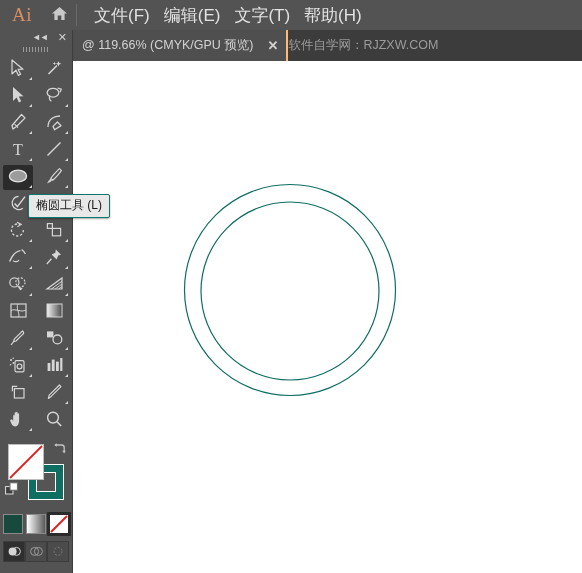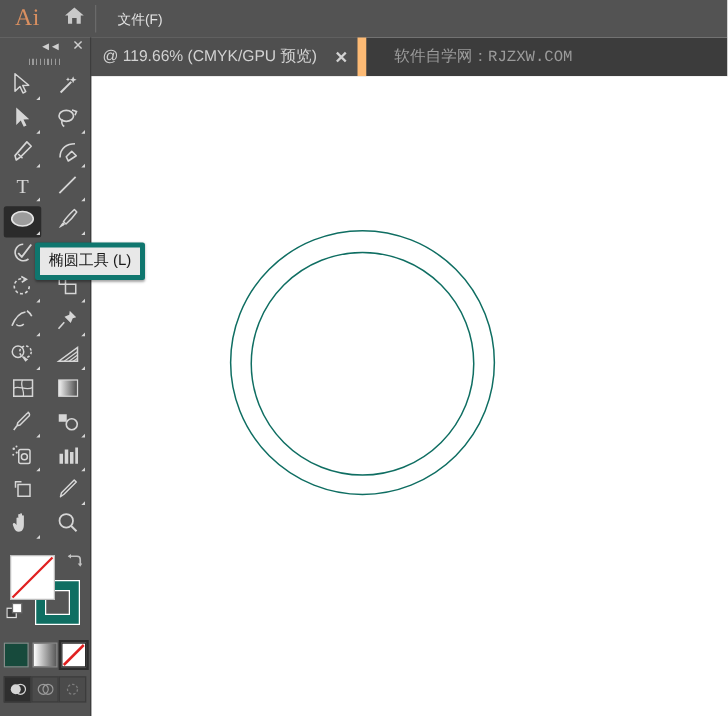"文件(F)" .menu-item { font-size: 11px -> 17px }
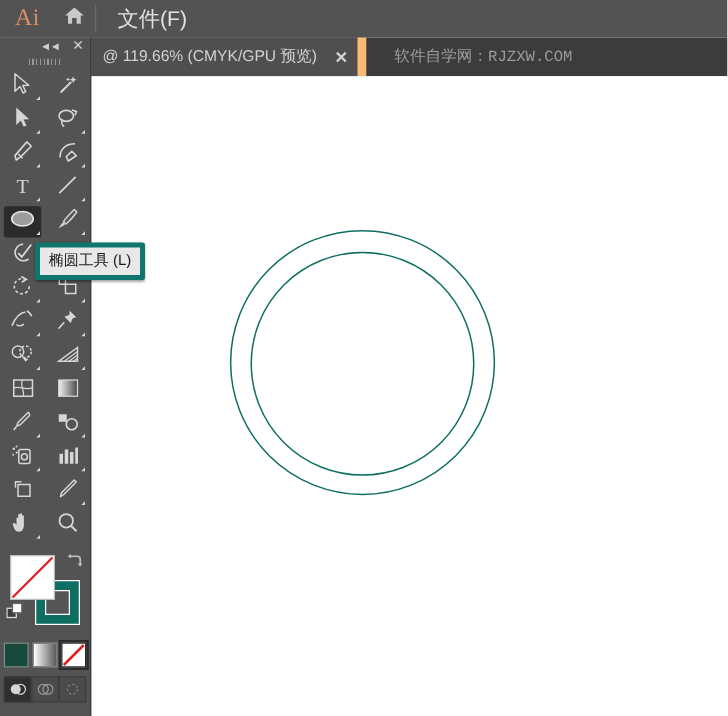"编辑(E)" div.menu-item { html: none -> <div>编辑(E)</div> }
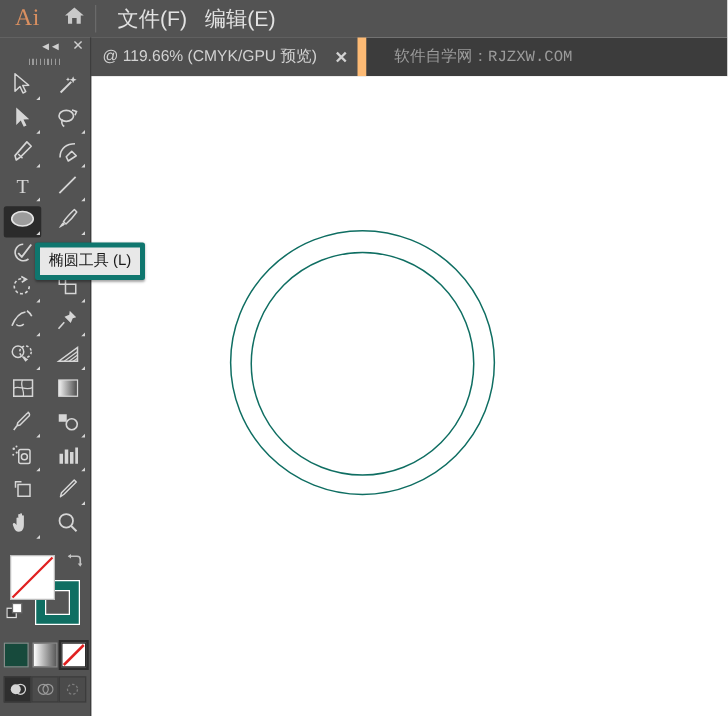"文字(T)" div.menu-item { html: none -> <div>文字(T)</div> }
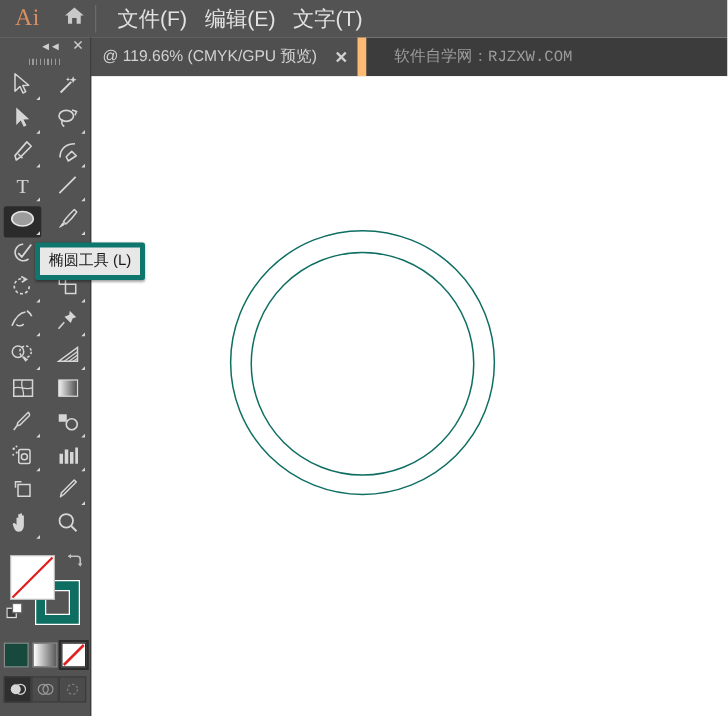"帮助(H)" div.menu-item { html: none -> <div>帮助(H)</div> }
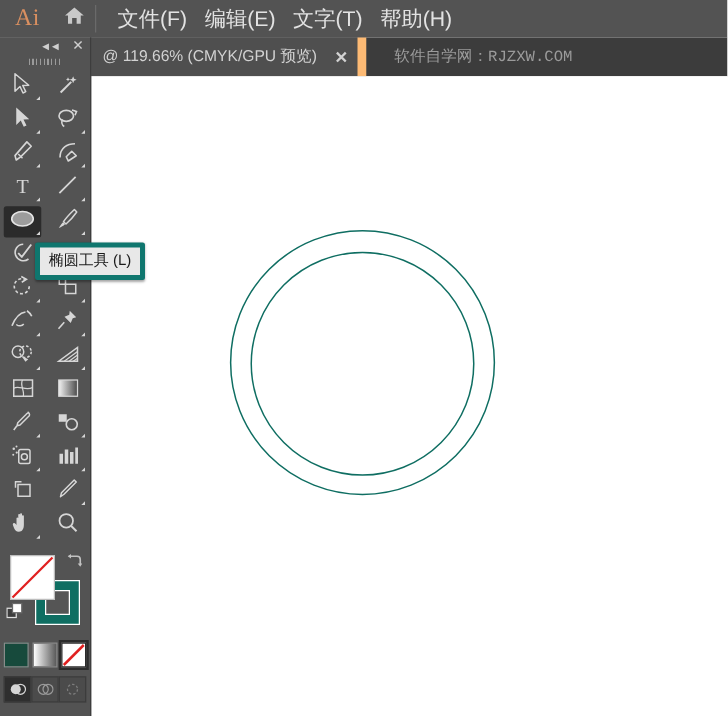"@ 119.66% (CMYK/GPU 预览)" .tab-active { border-right: 7px solid #fdba74 -> 2px solid #fdba74 }
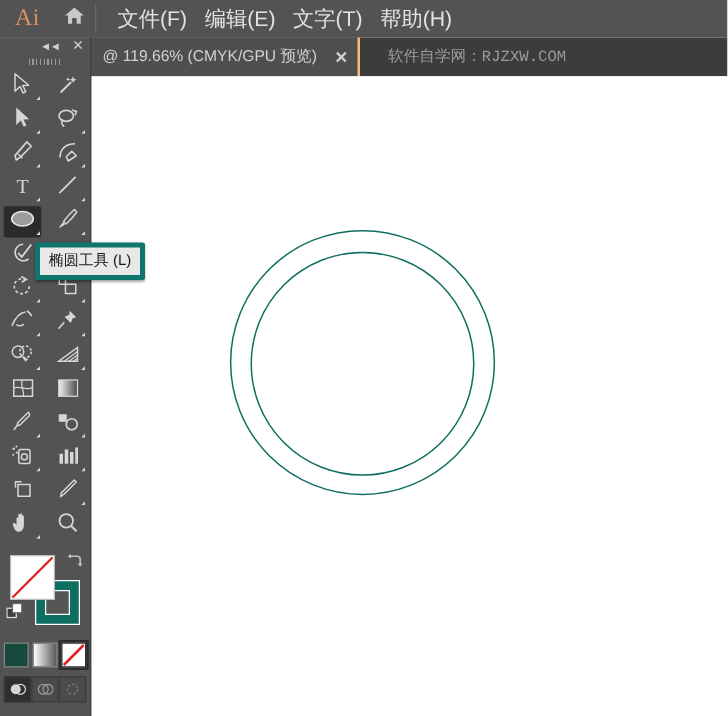"软件自学网：RJZXW.COM" .watermark { font-family: Liberation Mono, monospace -> none; padding-left: 22px -> none }
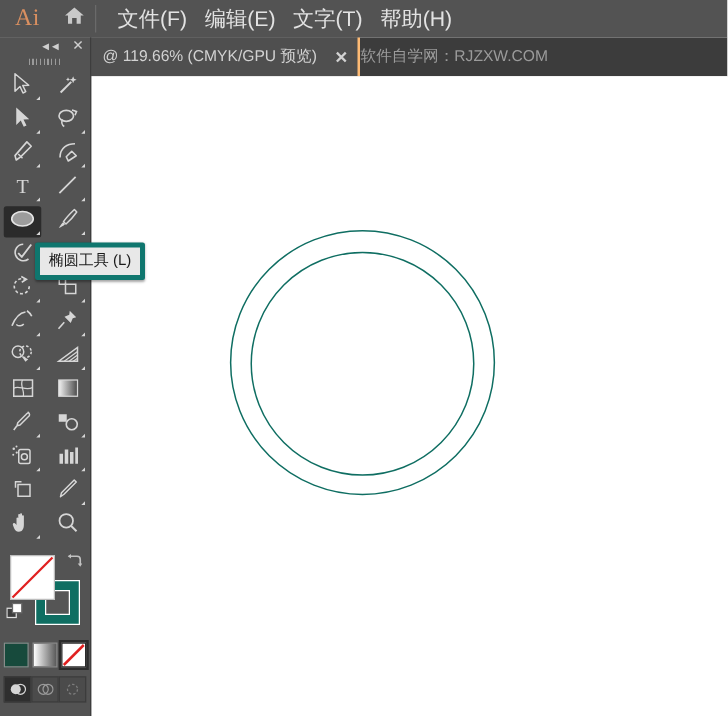"椭圆工具 (L)" .tooltip { border: 4px solid #0f766e -> 1px solid #0f766e }
